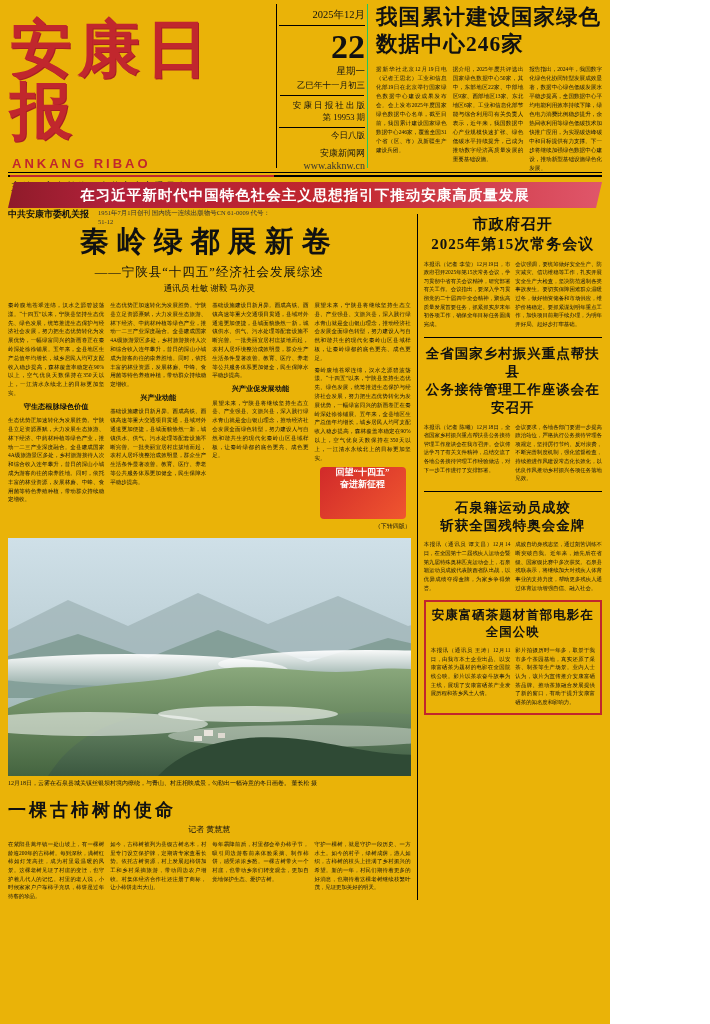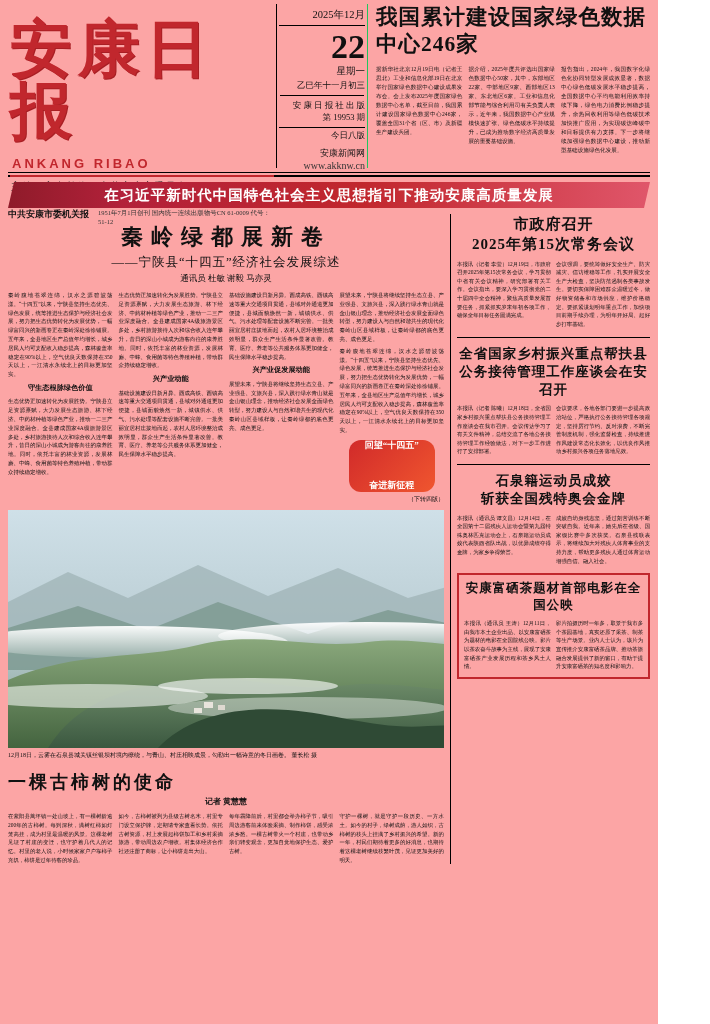"安康日报" .page { background: #fca5a5 -> #eab308; width: 658px -> 610px }
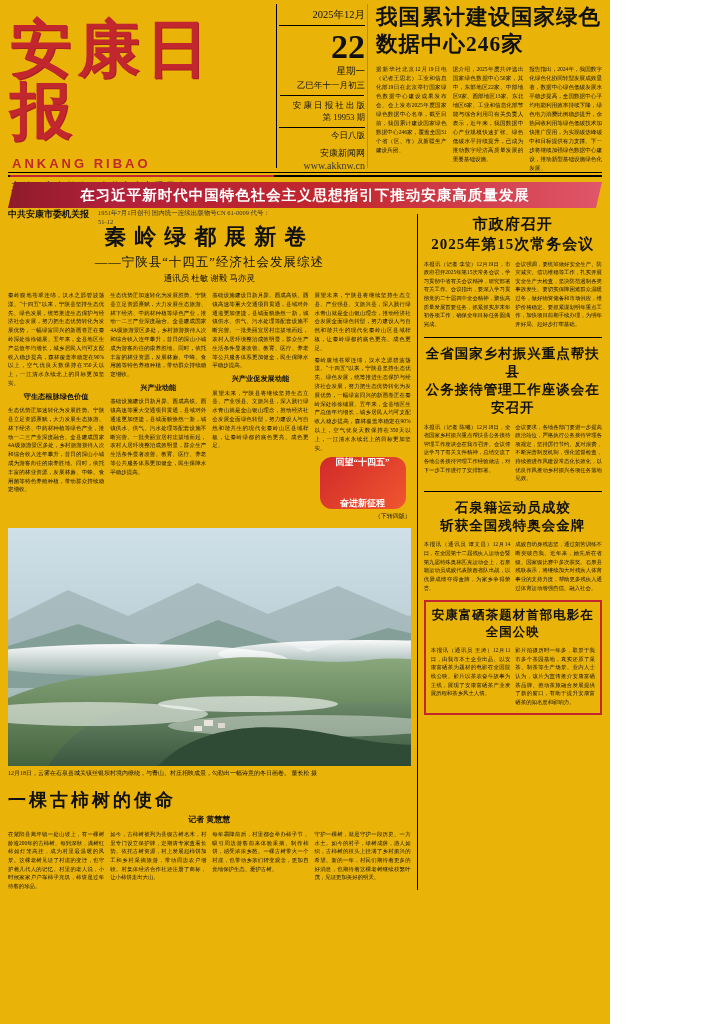"秦岭绿都展新卷" .lead-title { font-size: 22px -> 29px }
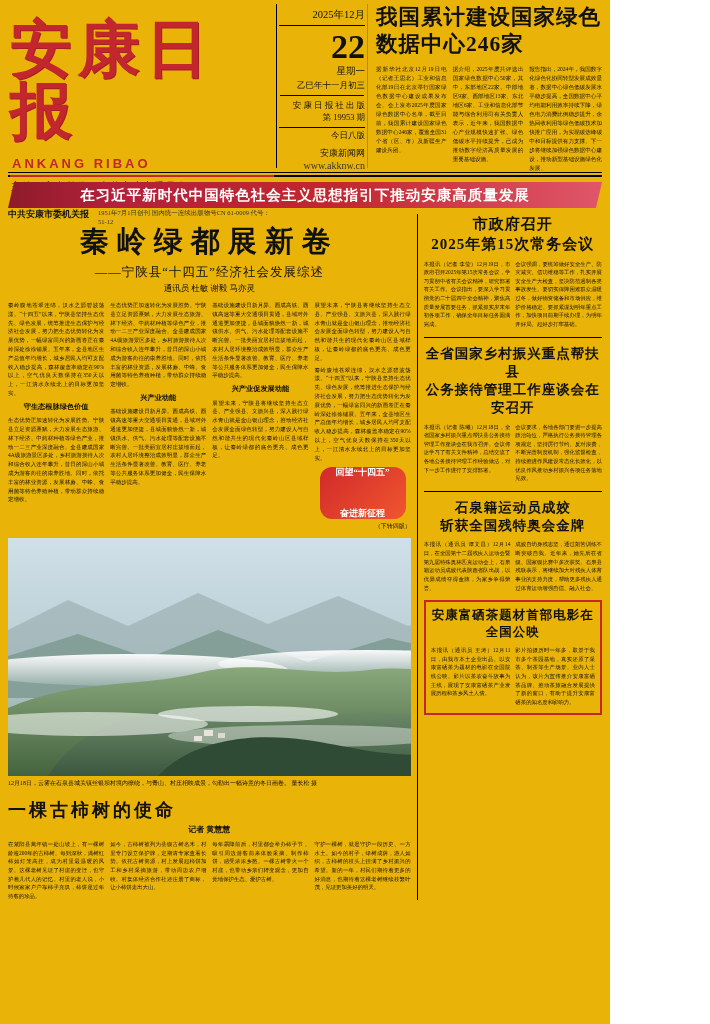"回望“十四五”" .stamp { border-radius: 12px -> 4px; justify-content: space-between -> flex-start }
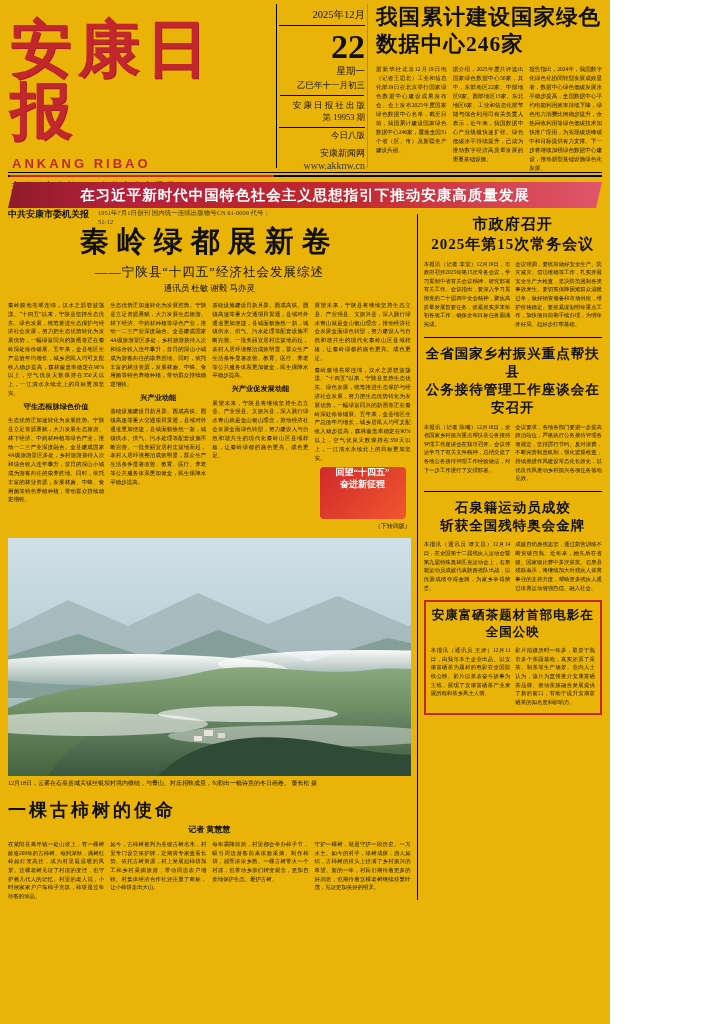"记者 黄慧慧" .sec-by { font-weight: bold -> none }
